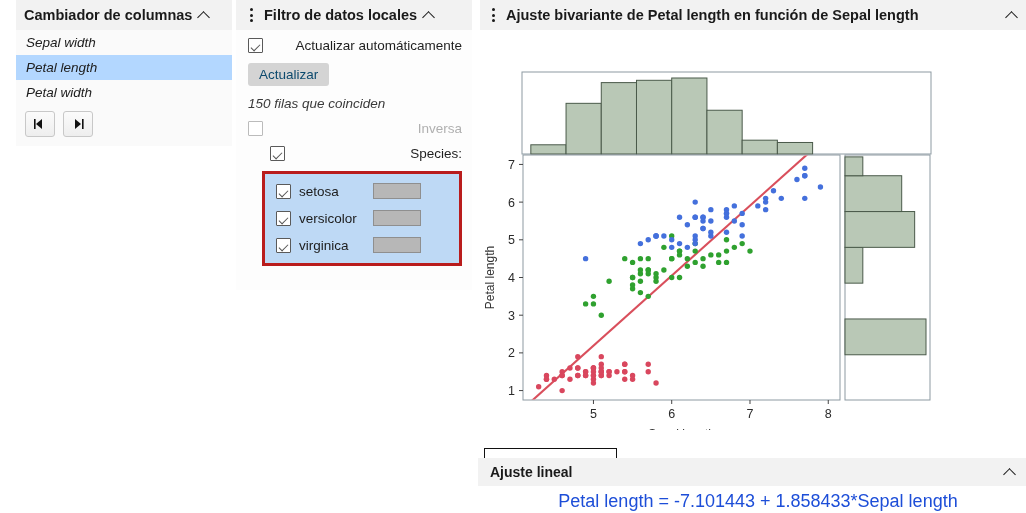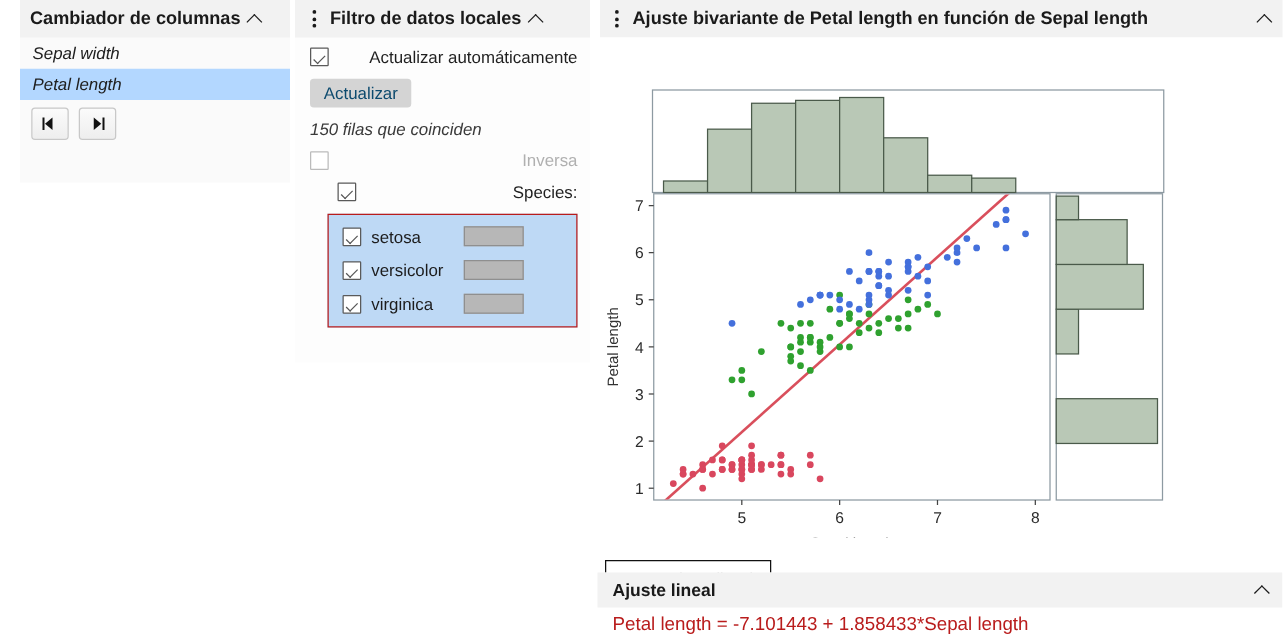"Petal width" div.col-item { html: none -> <div>Petal width</div> }
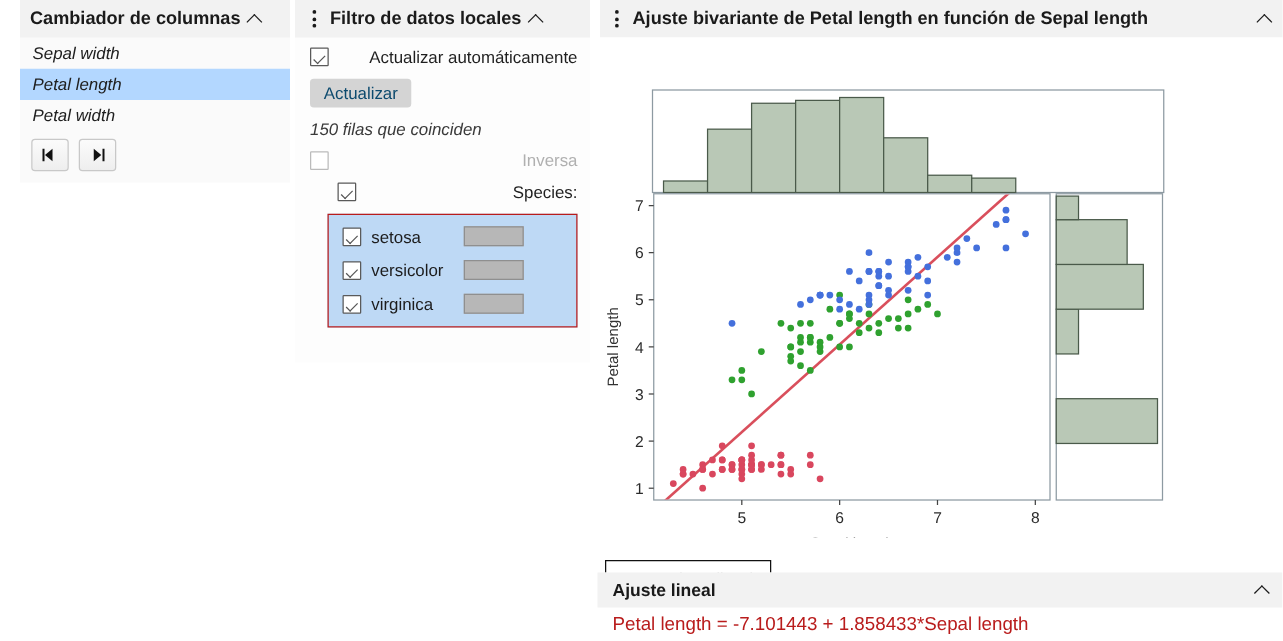"setosa" .species-box { border: 1px solid #b91c1c -> 3px solid #b91c1c }
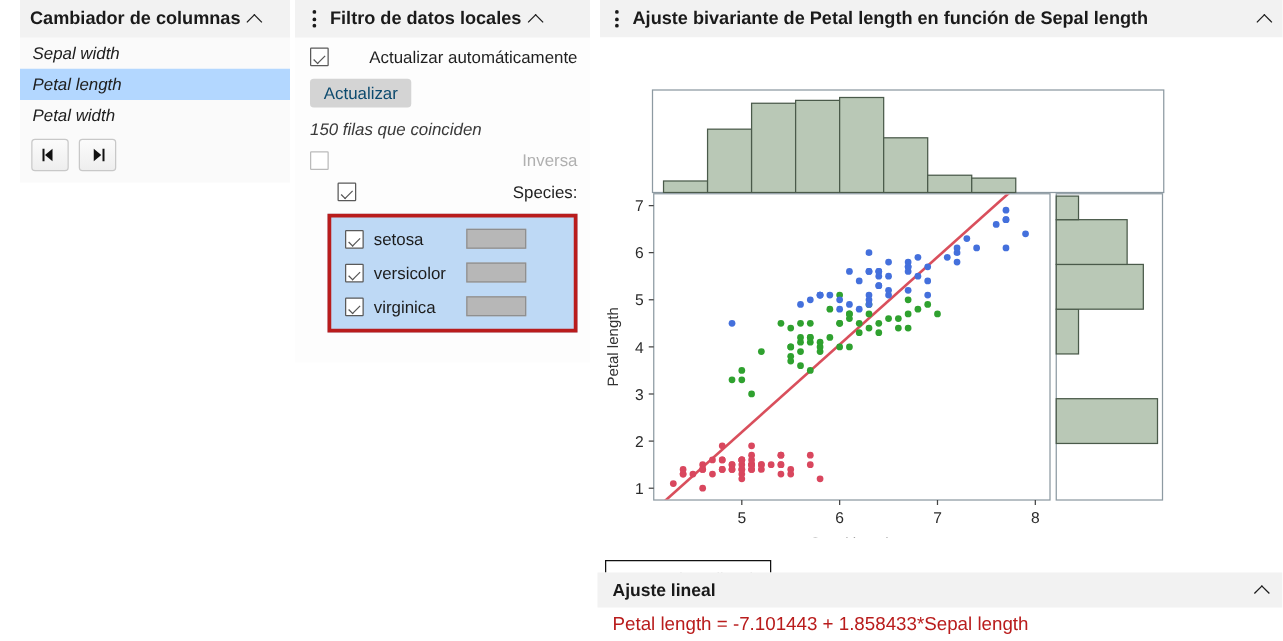"Petal length = -7.101443 +" .fit-eq { color: #b91c1c -> #1d4ed8; font-size: 15px -> 18px; text-align: none -> center }
